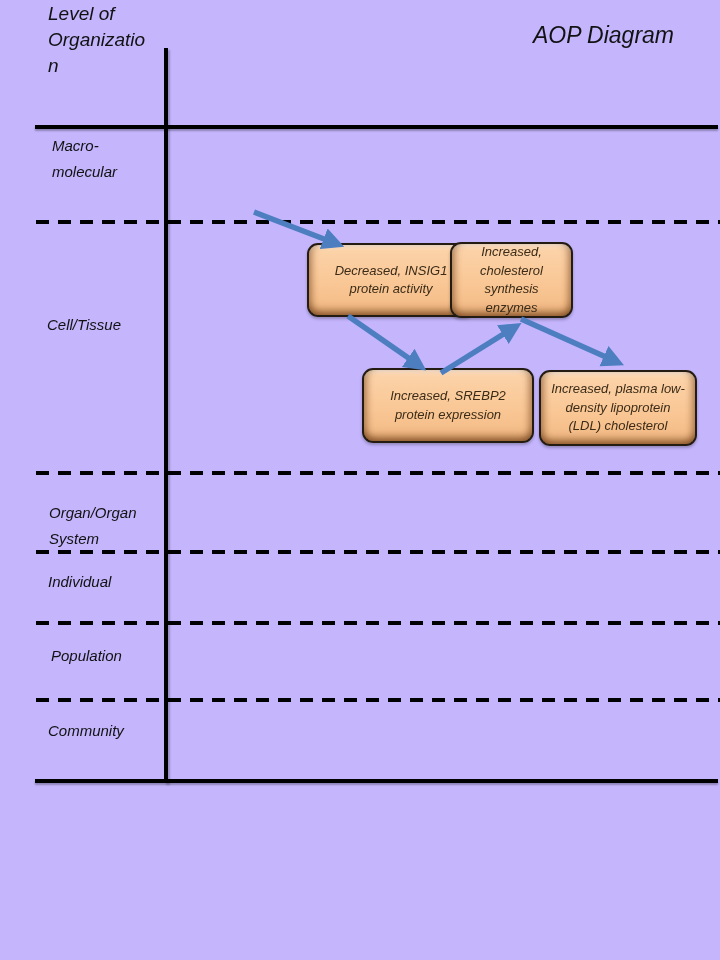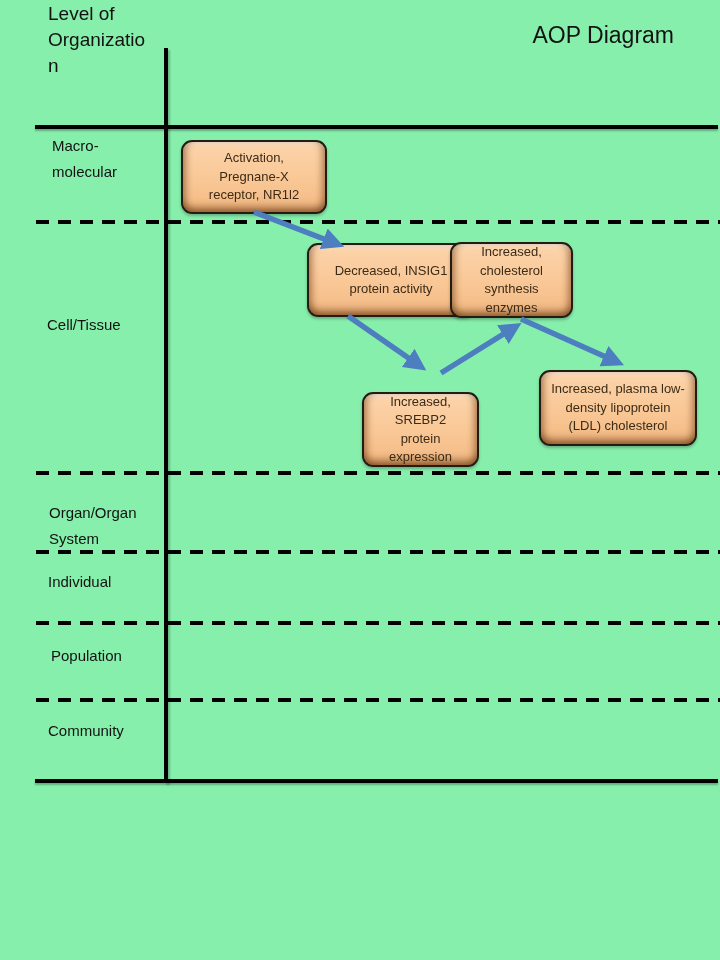"Level of" .stage { background: #86efac -> #c4b5fd; font-style: none -> italic }
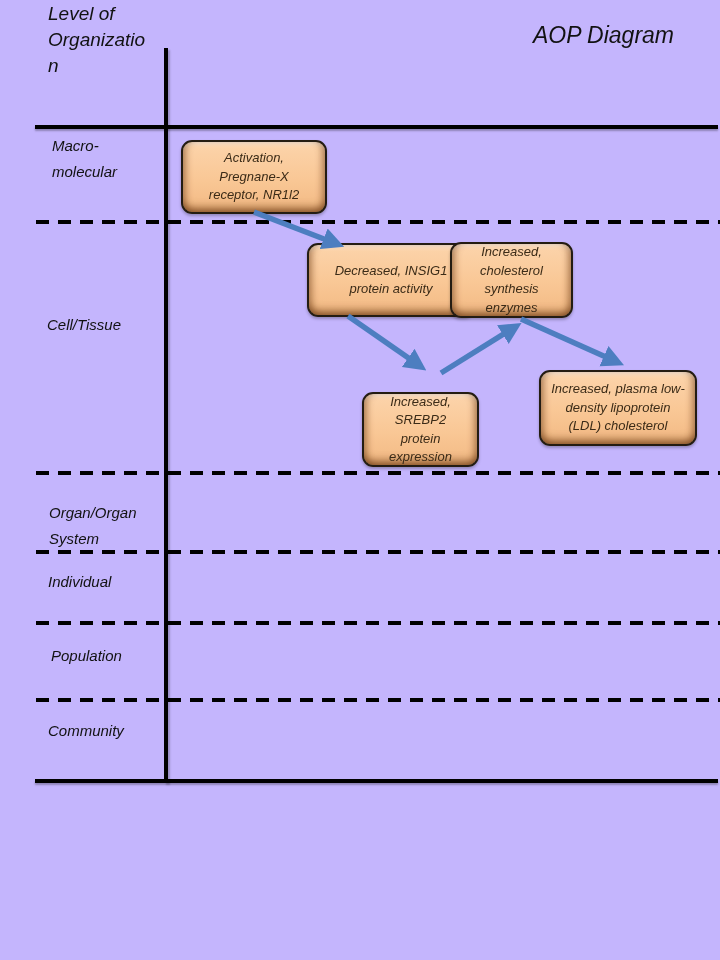"Activation," div.node { html: <div> <span>Activation, Pregnane-X receptor, NR1l2</span> </div> -> none }
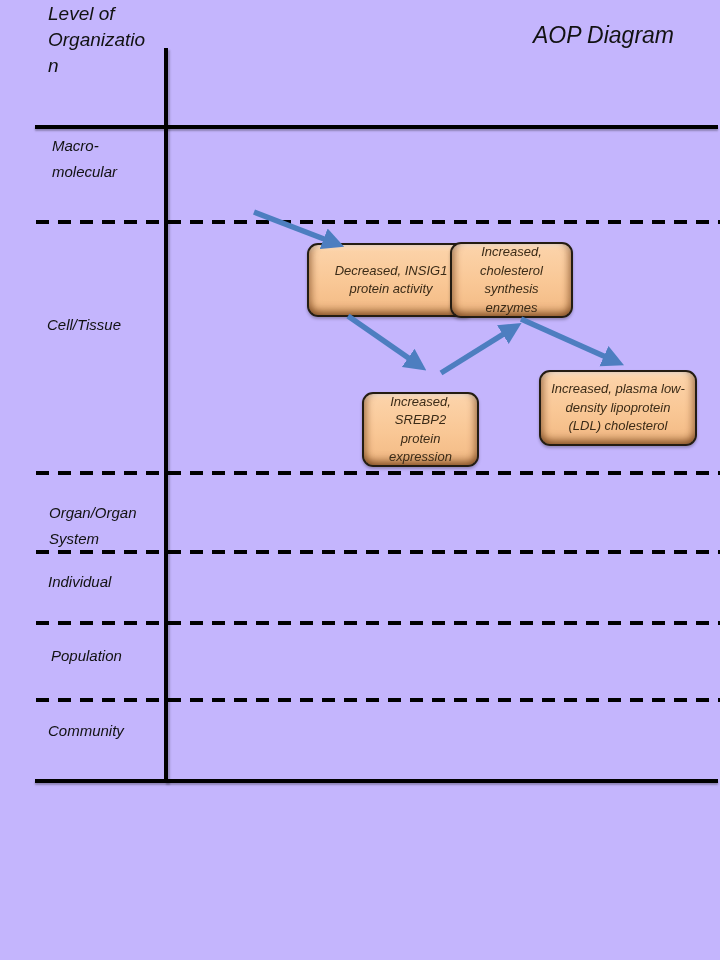"Increased, SREBP2" .node.n3 { top: 392px -> 368px; width: 117px -> 172px }
